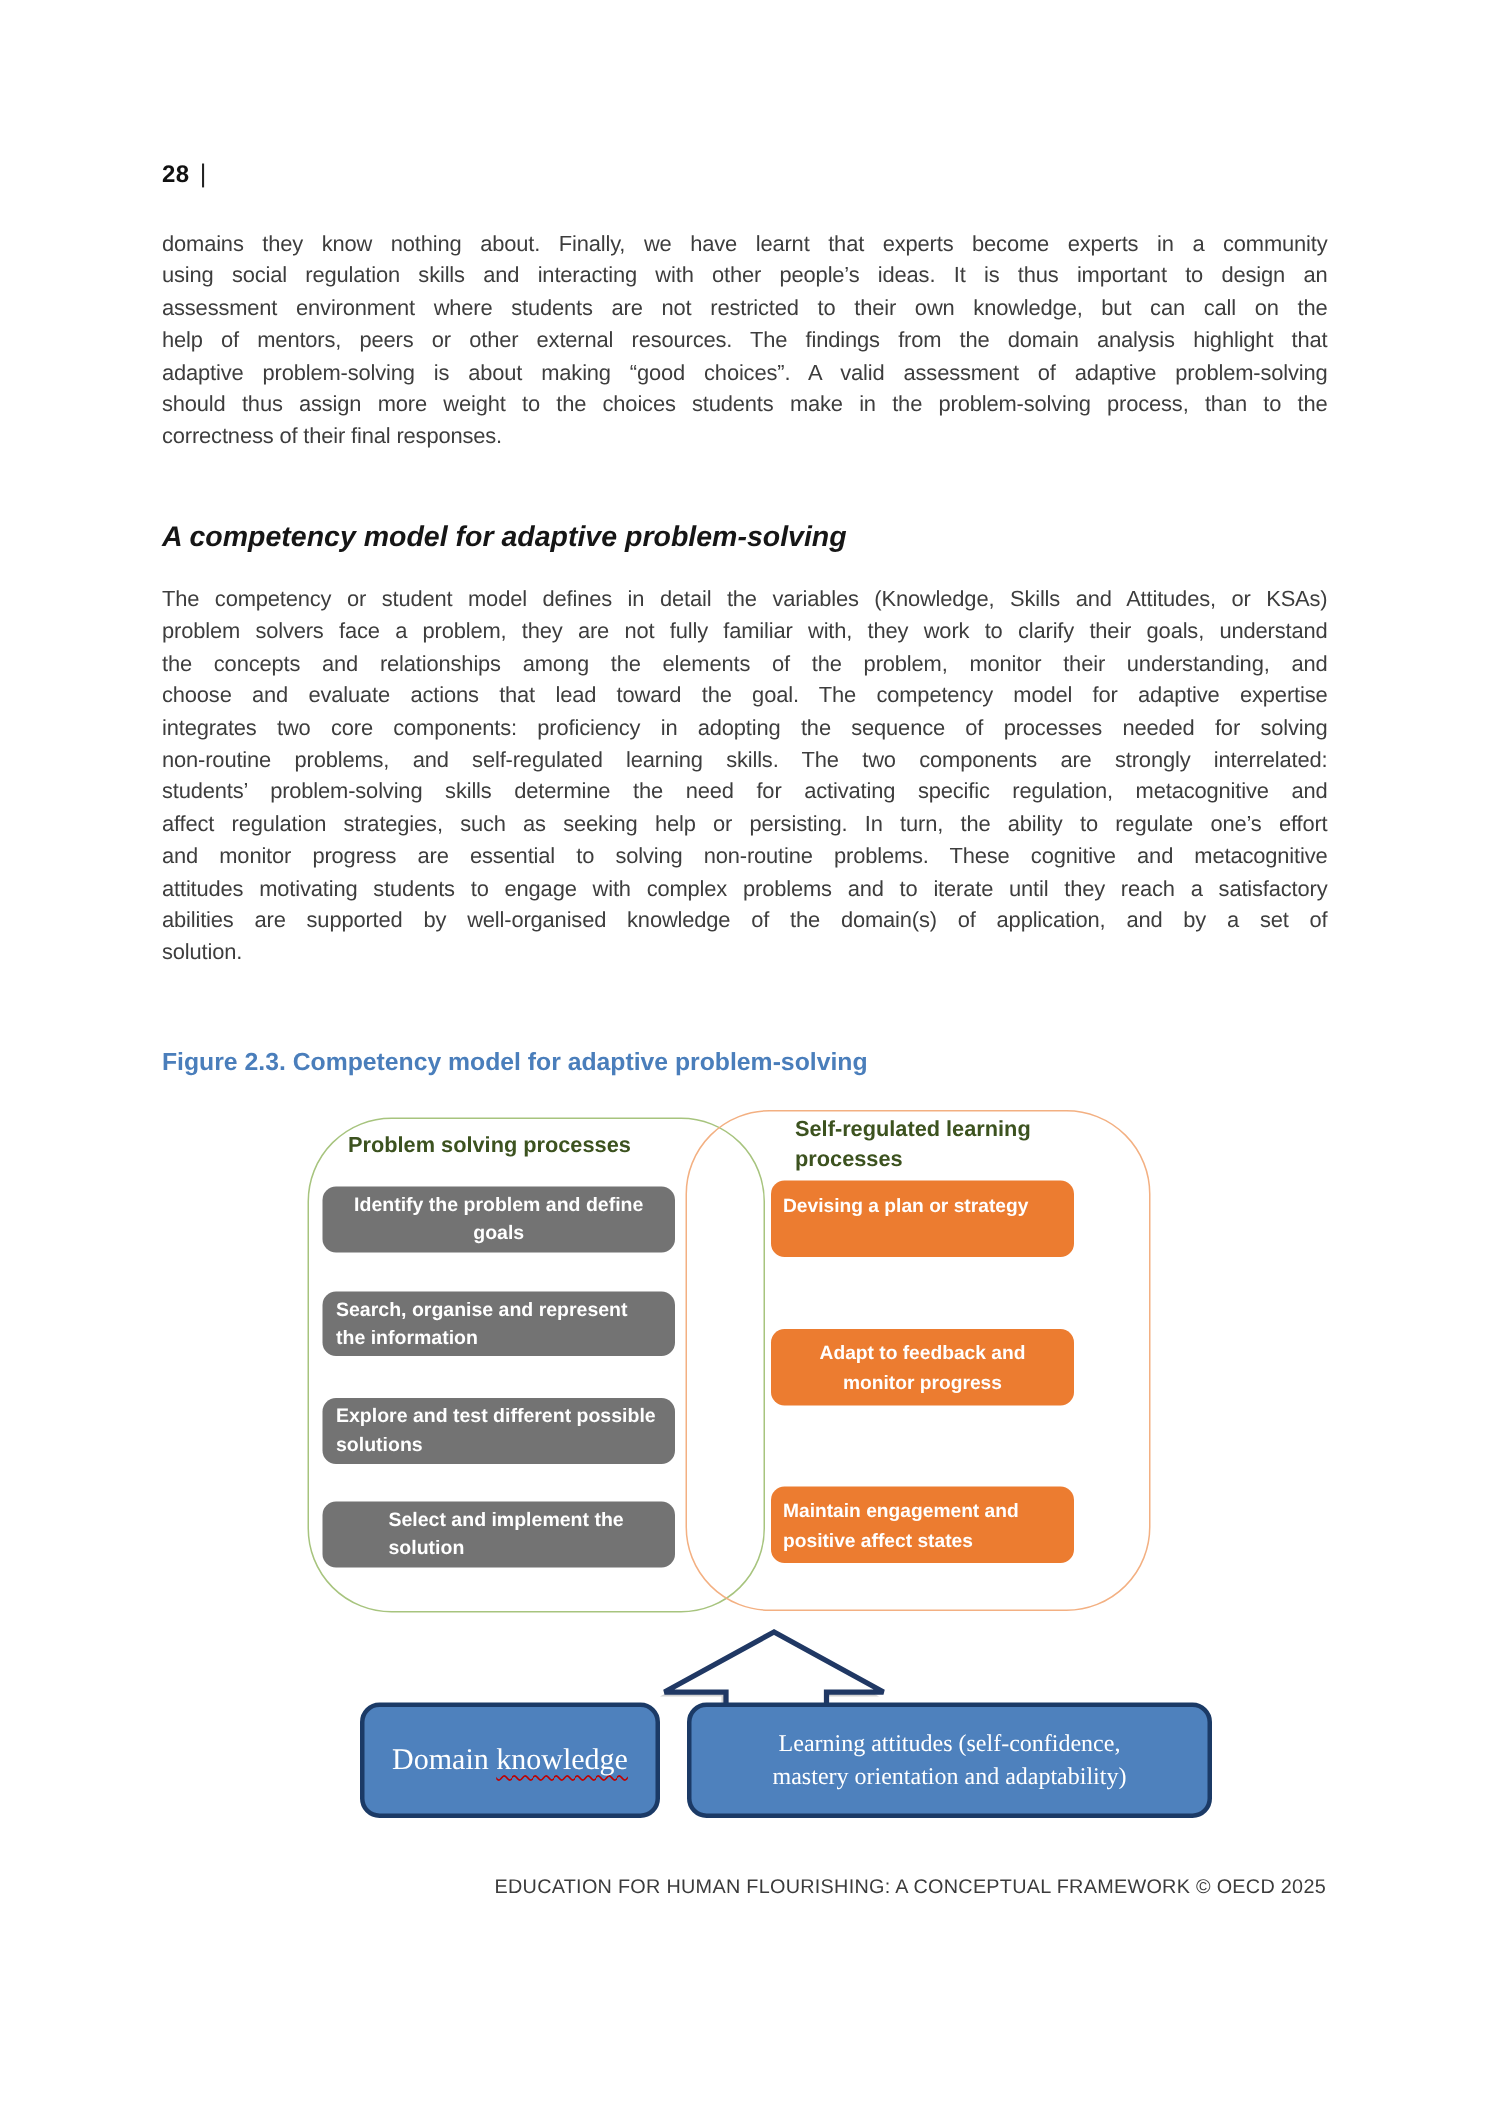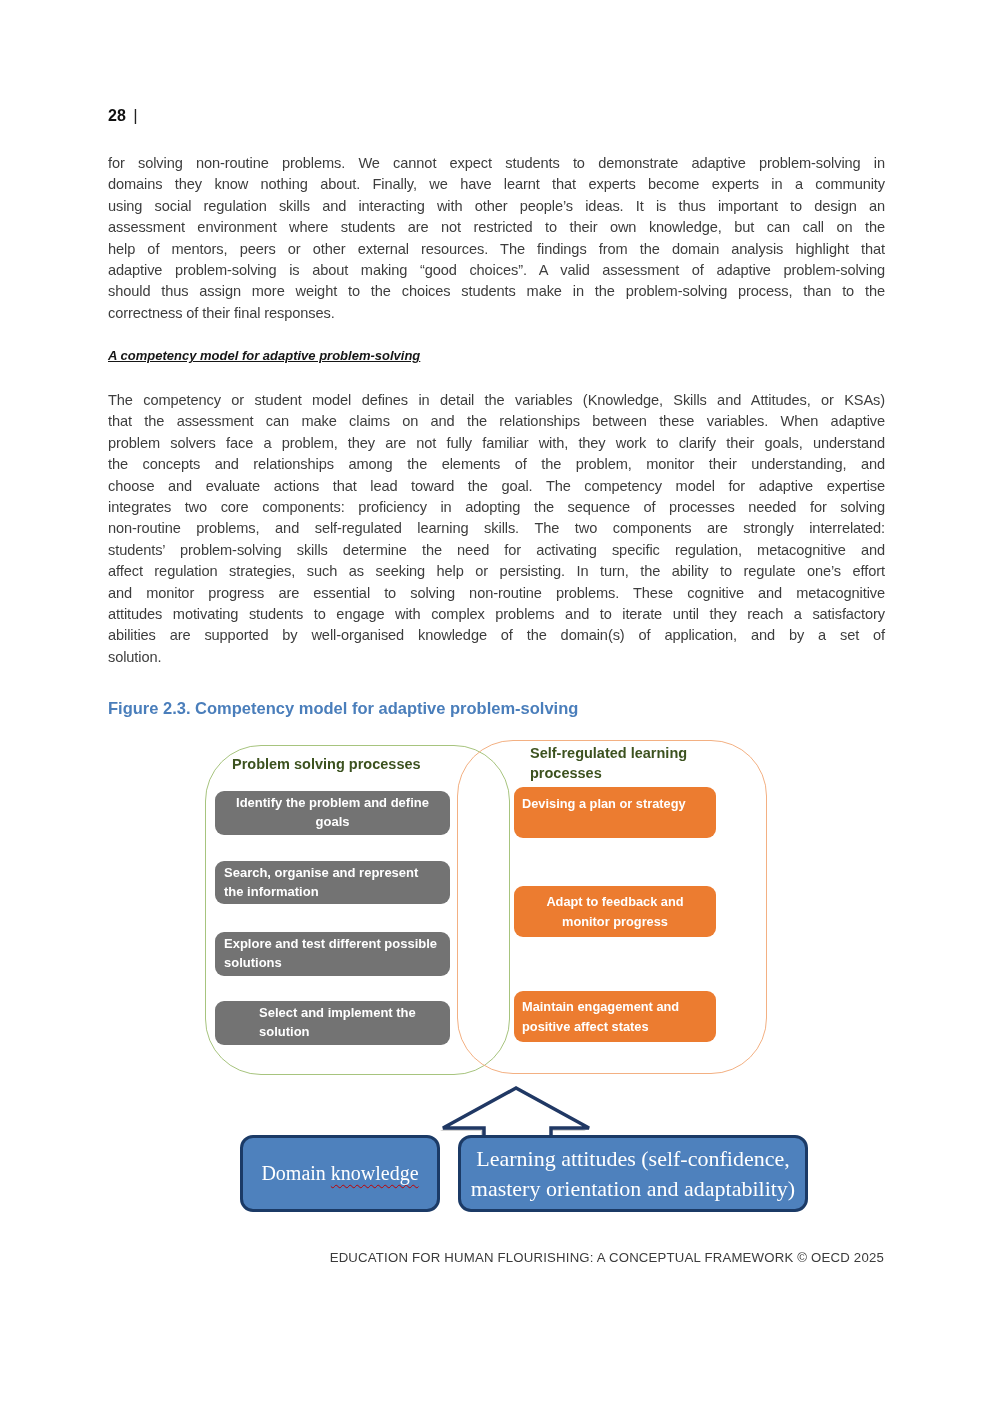"for solving non-routine problems. We" div.jline { html: <div>for solving non-routine problems. We cannot expect students to demonstrate adaptive problem-solving in</div> -> none }
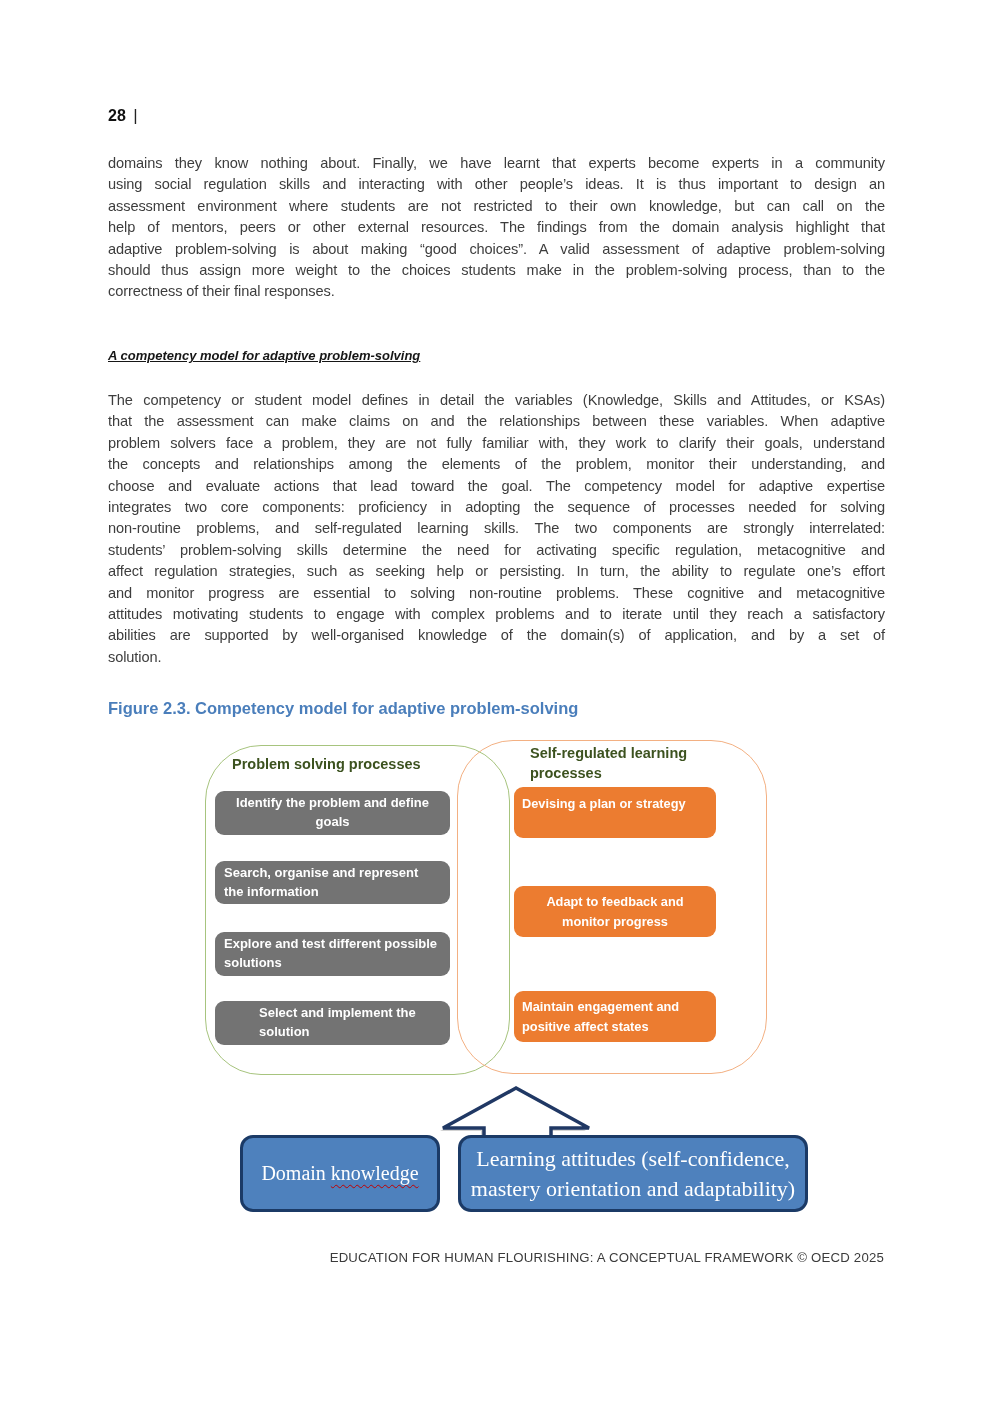"A competency model for adaptive" .section-heading { font-size: 13px -> 19px; text-decoration: underline -> none }
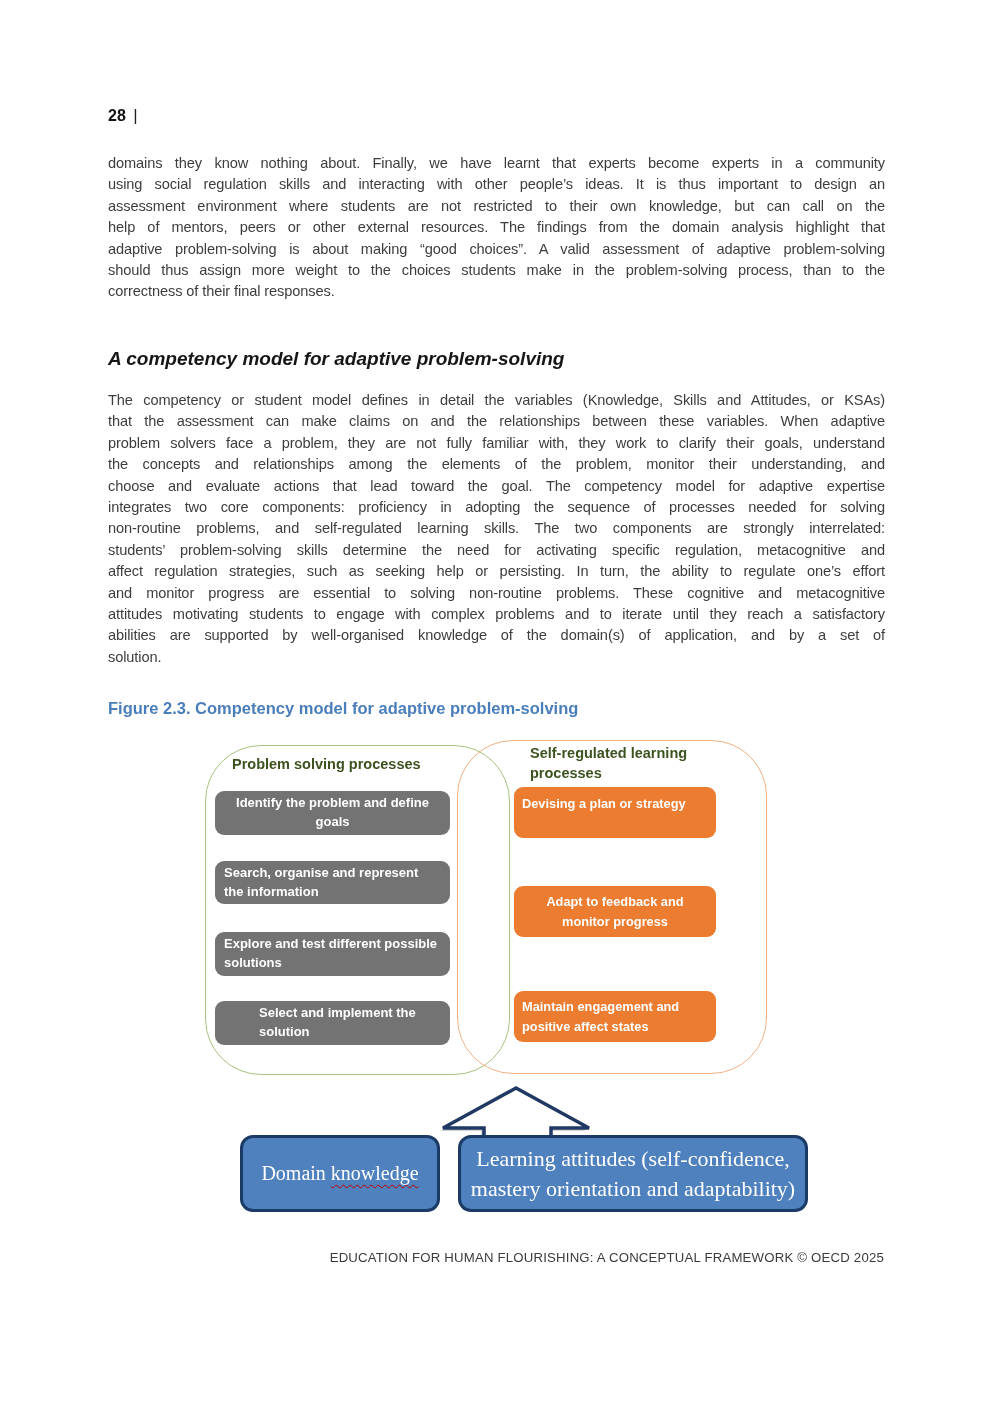"that the assessment can make" div.jline { html: <div>that the assessment can make claims on and the relationships between these variables. When adaptive</div> -> none }
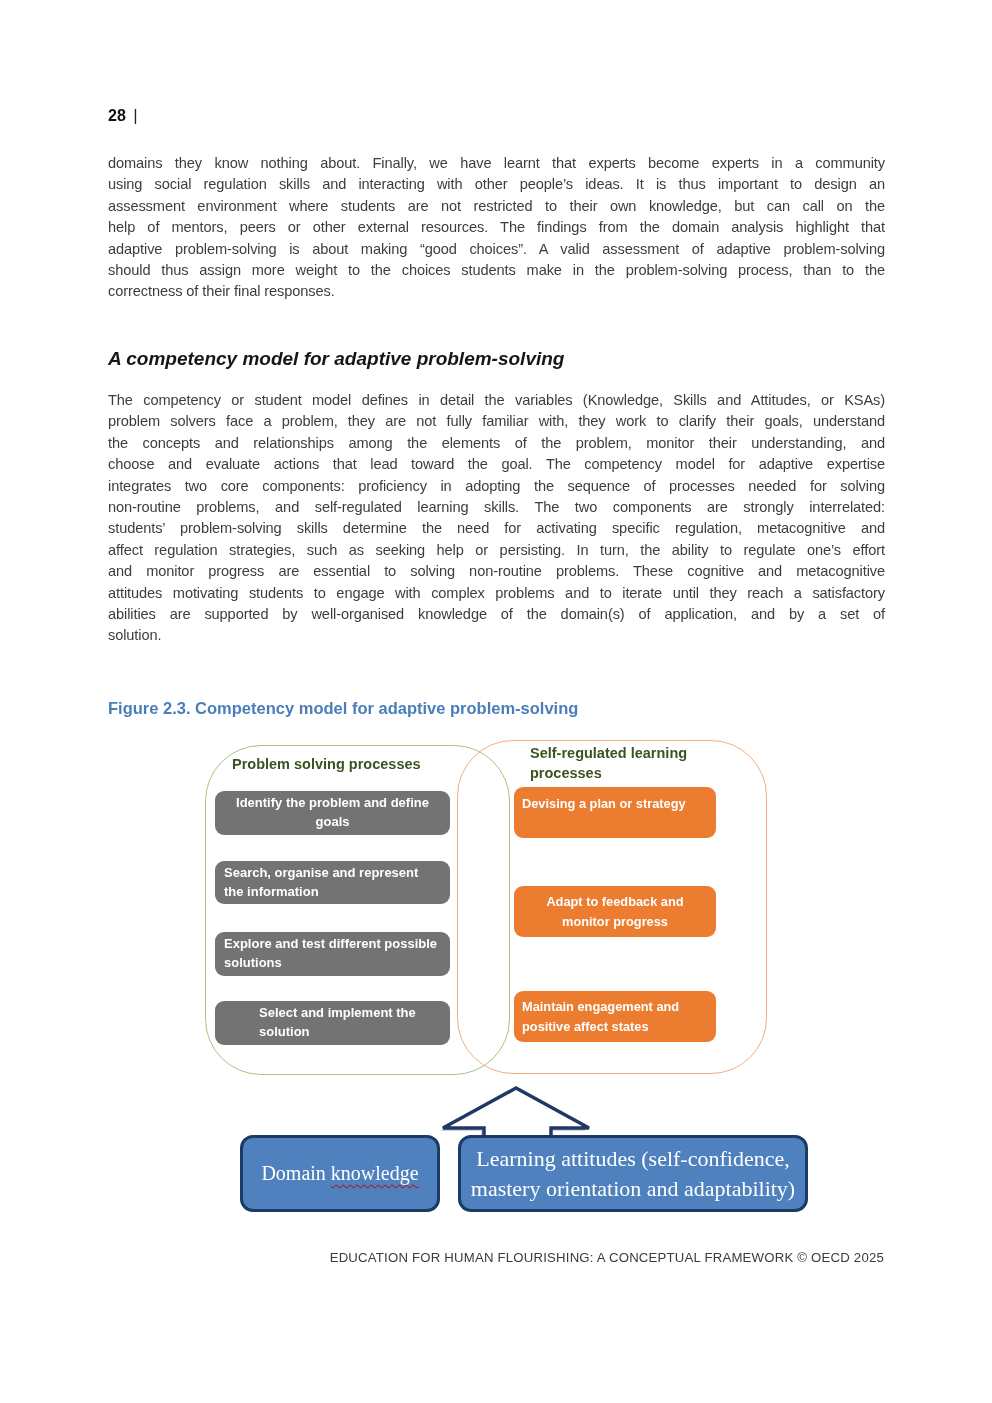"Learning attitudes (self-confidence," .bluebox.attitudes { font-size: 22px -> 16px }
